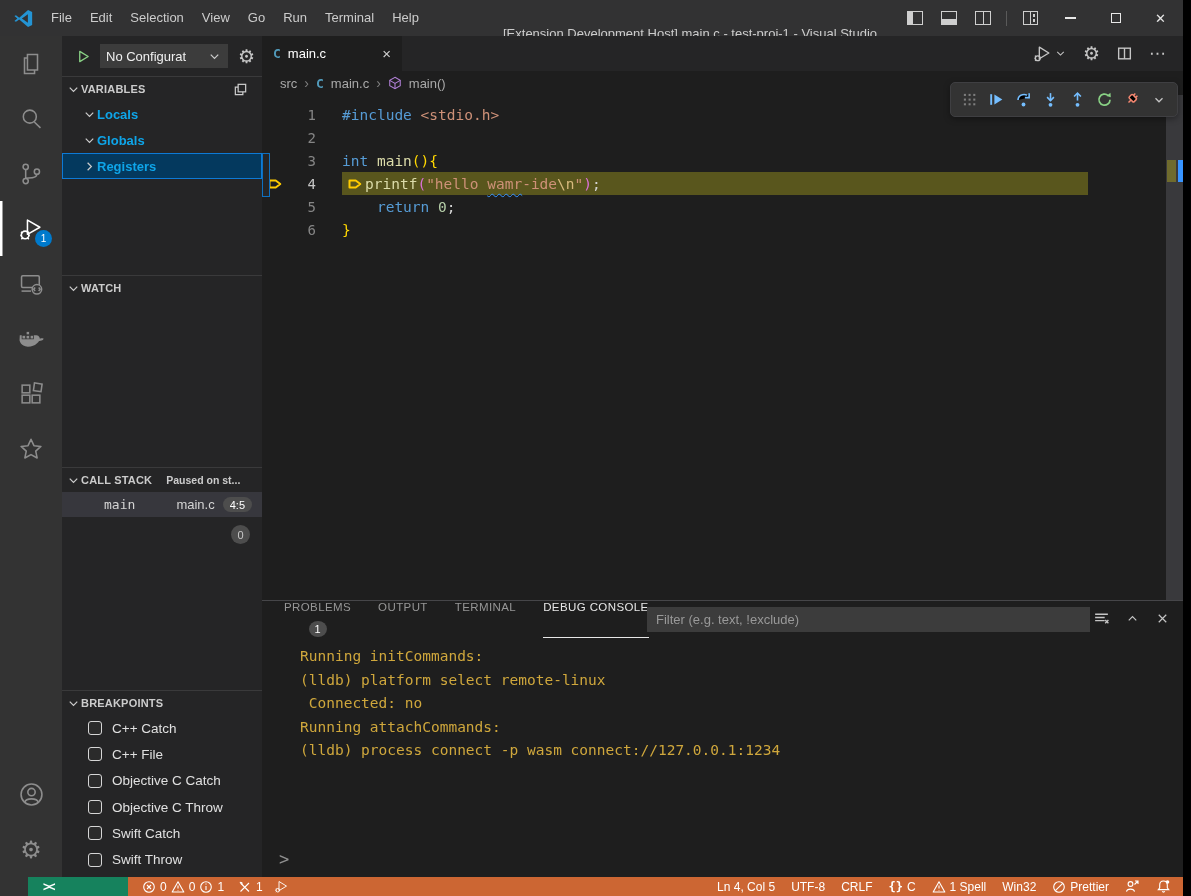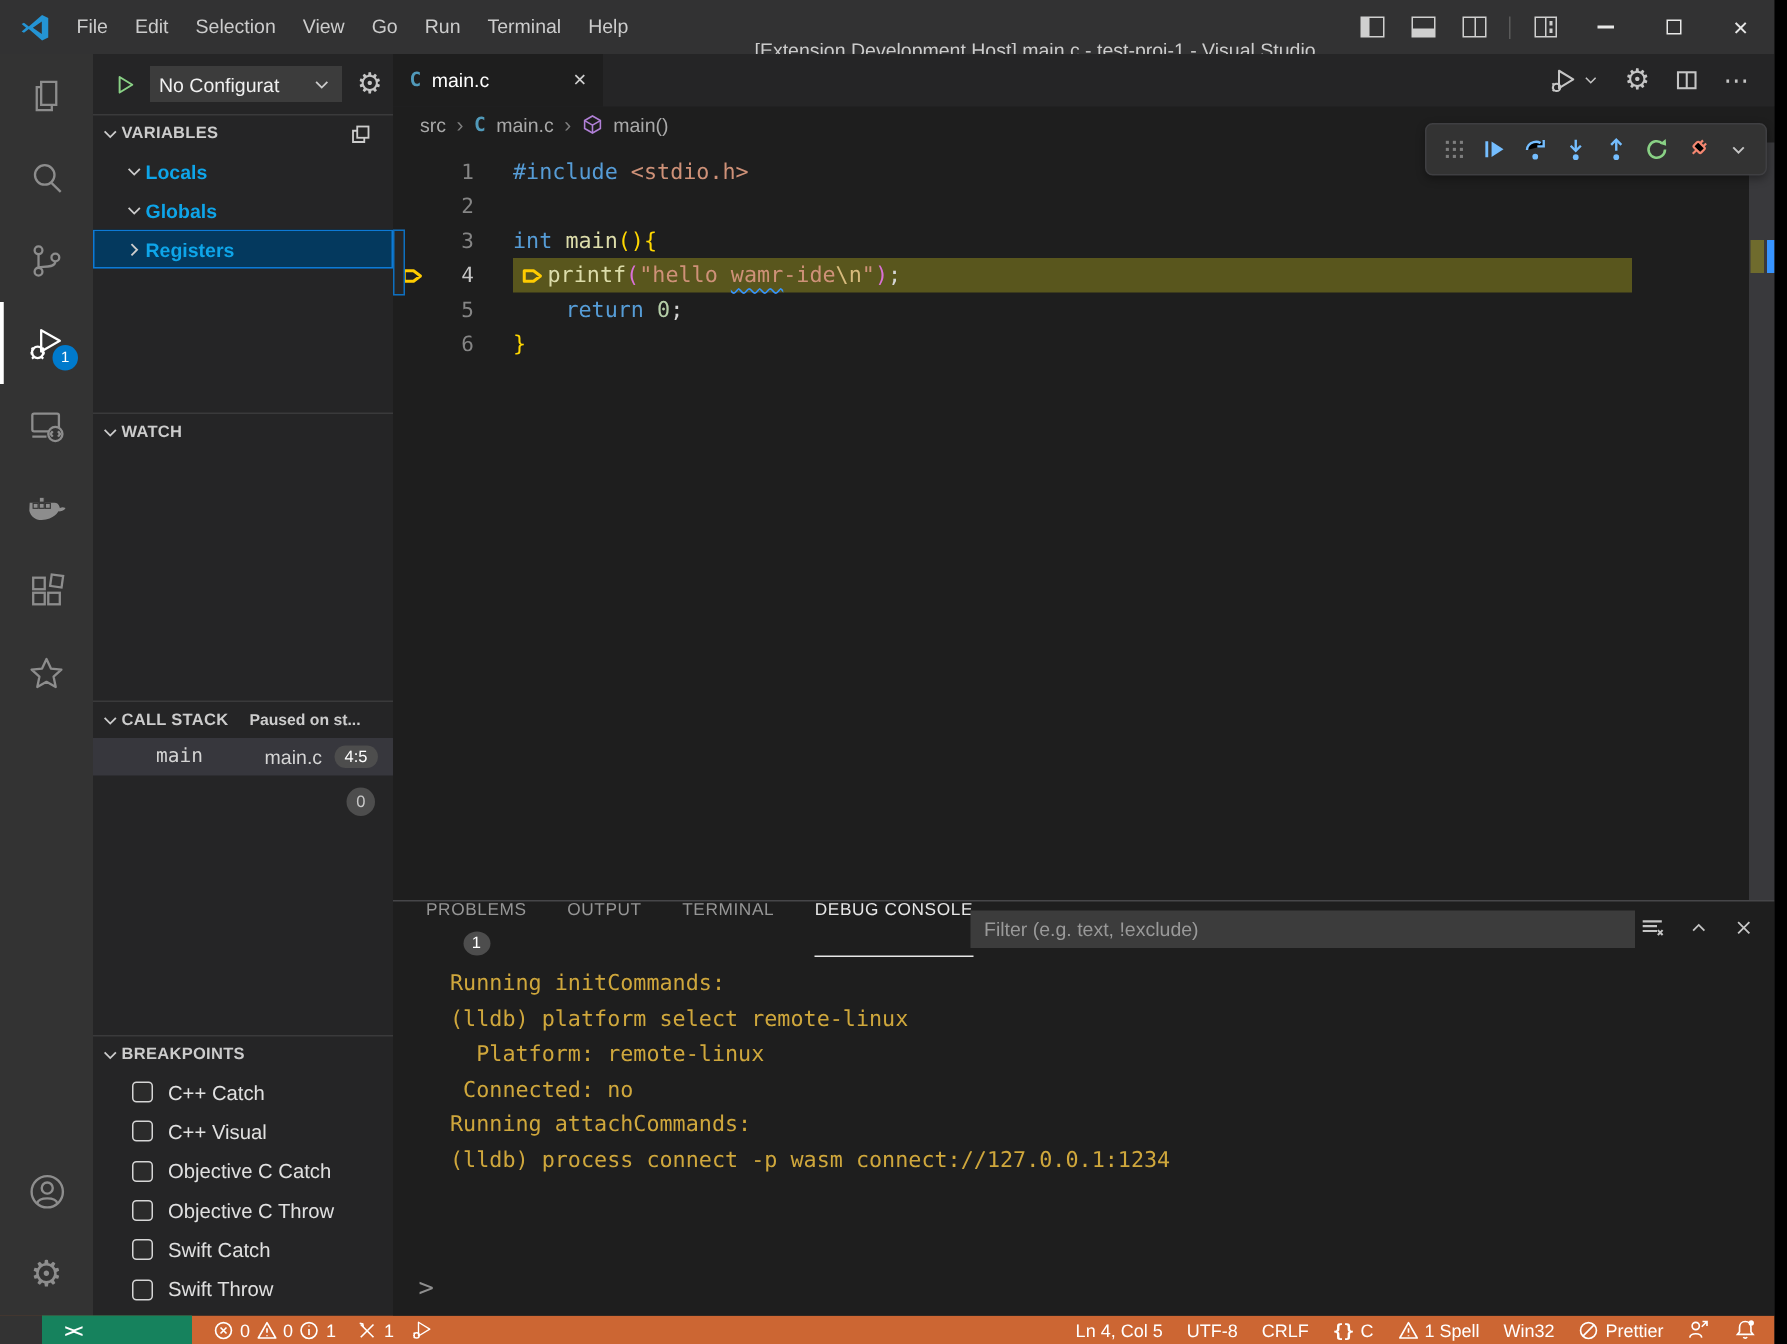"Platform: remote-linux" div { html: <div> Platform: remote-linux</div> -> none }
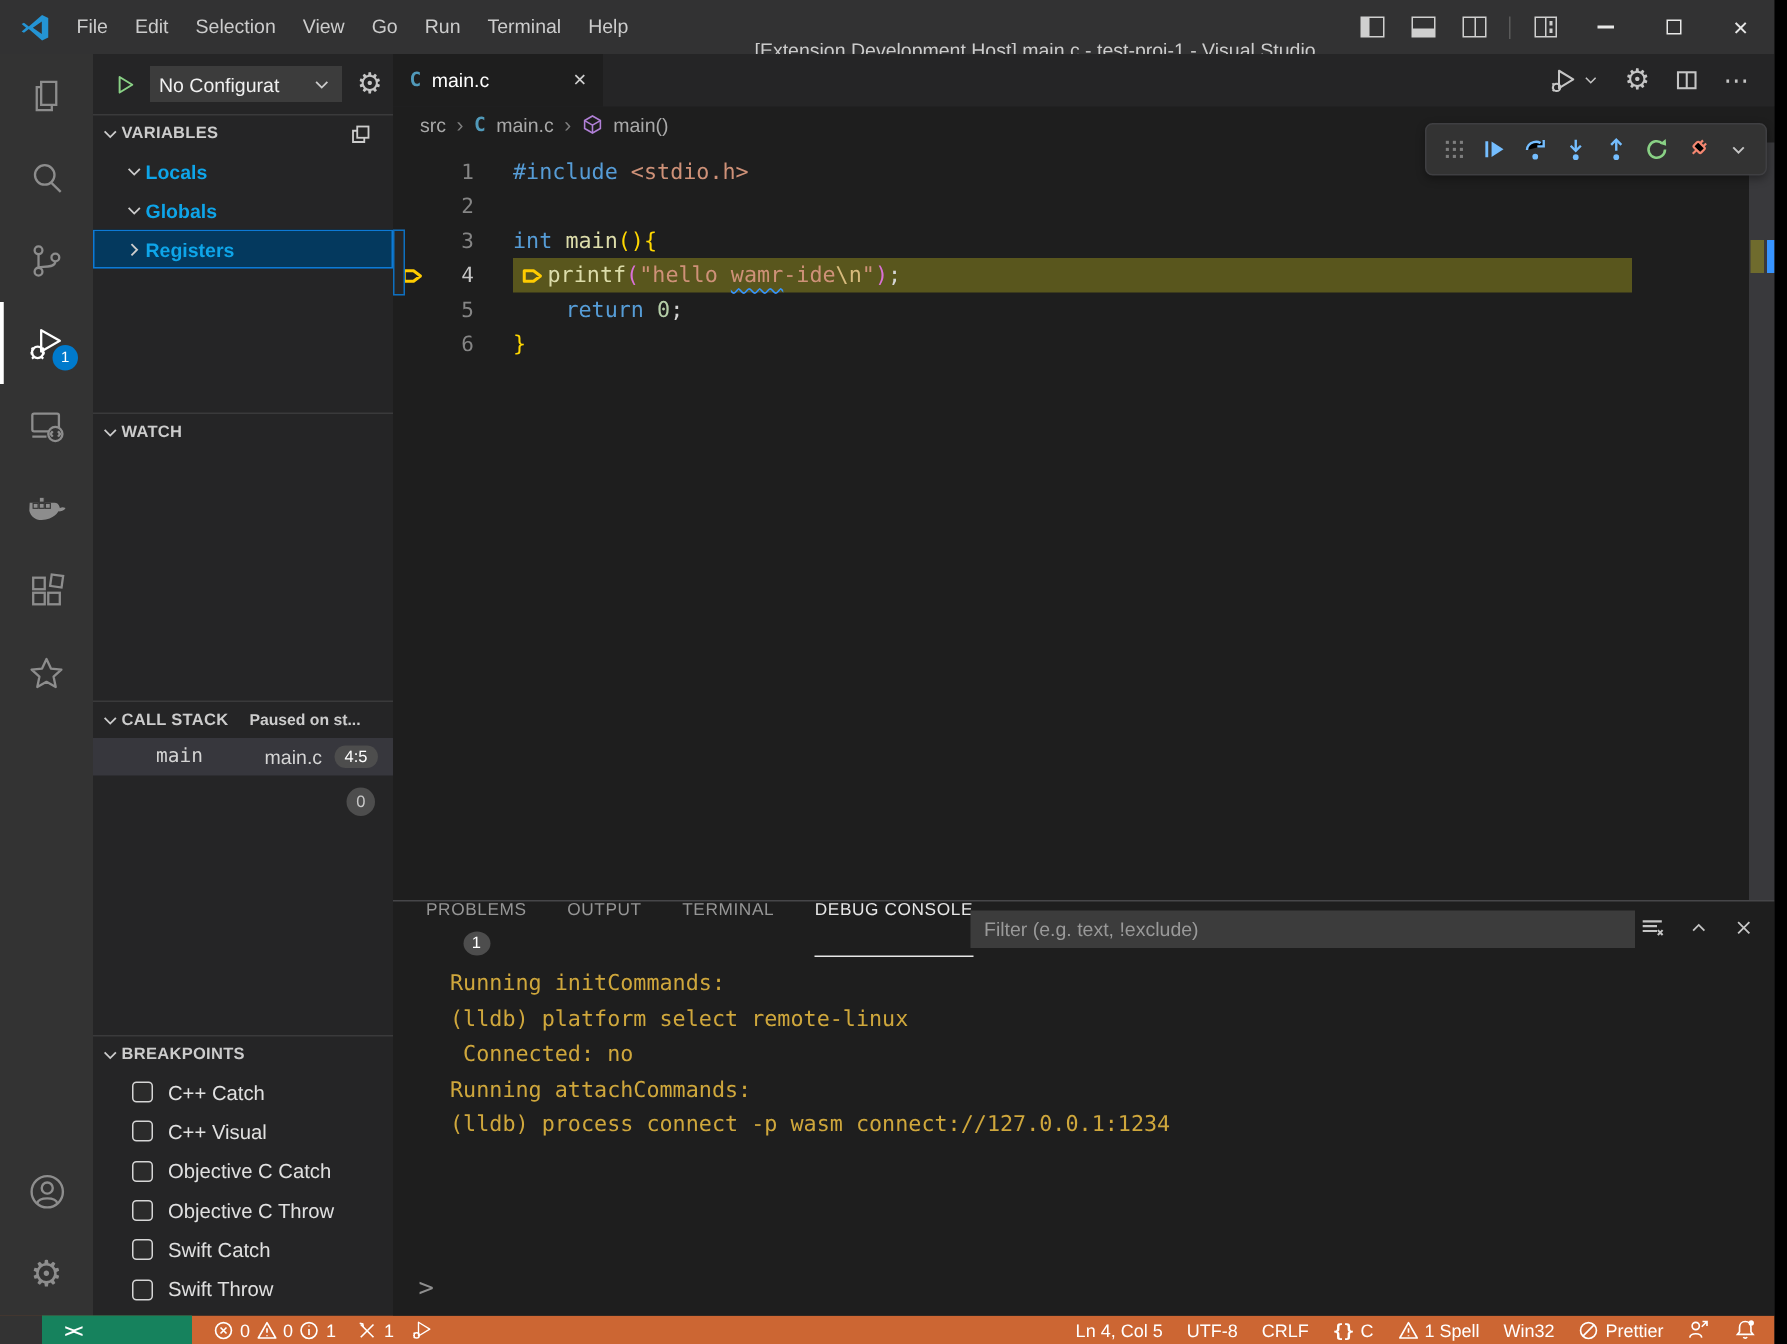"C++ Visual" span { text: Visual -> File }
